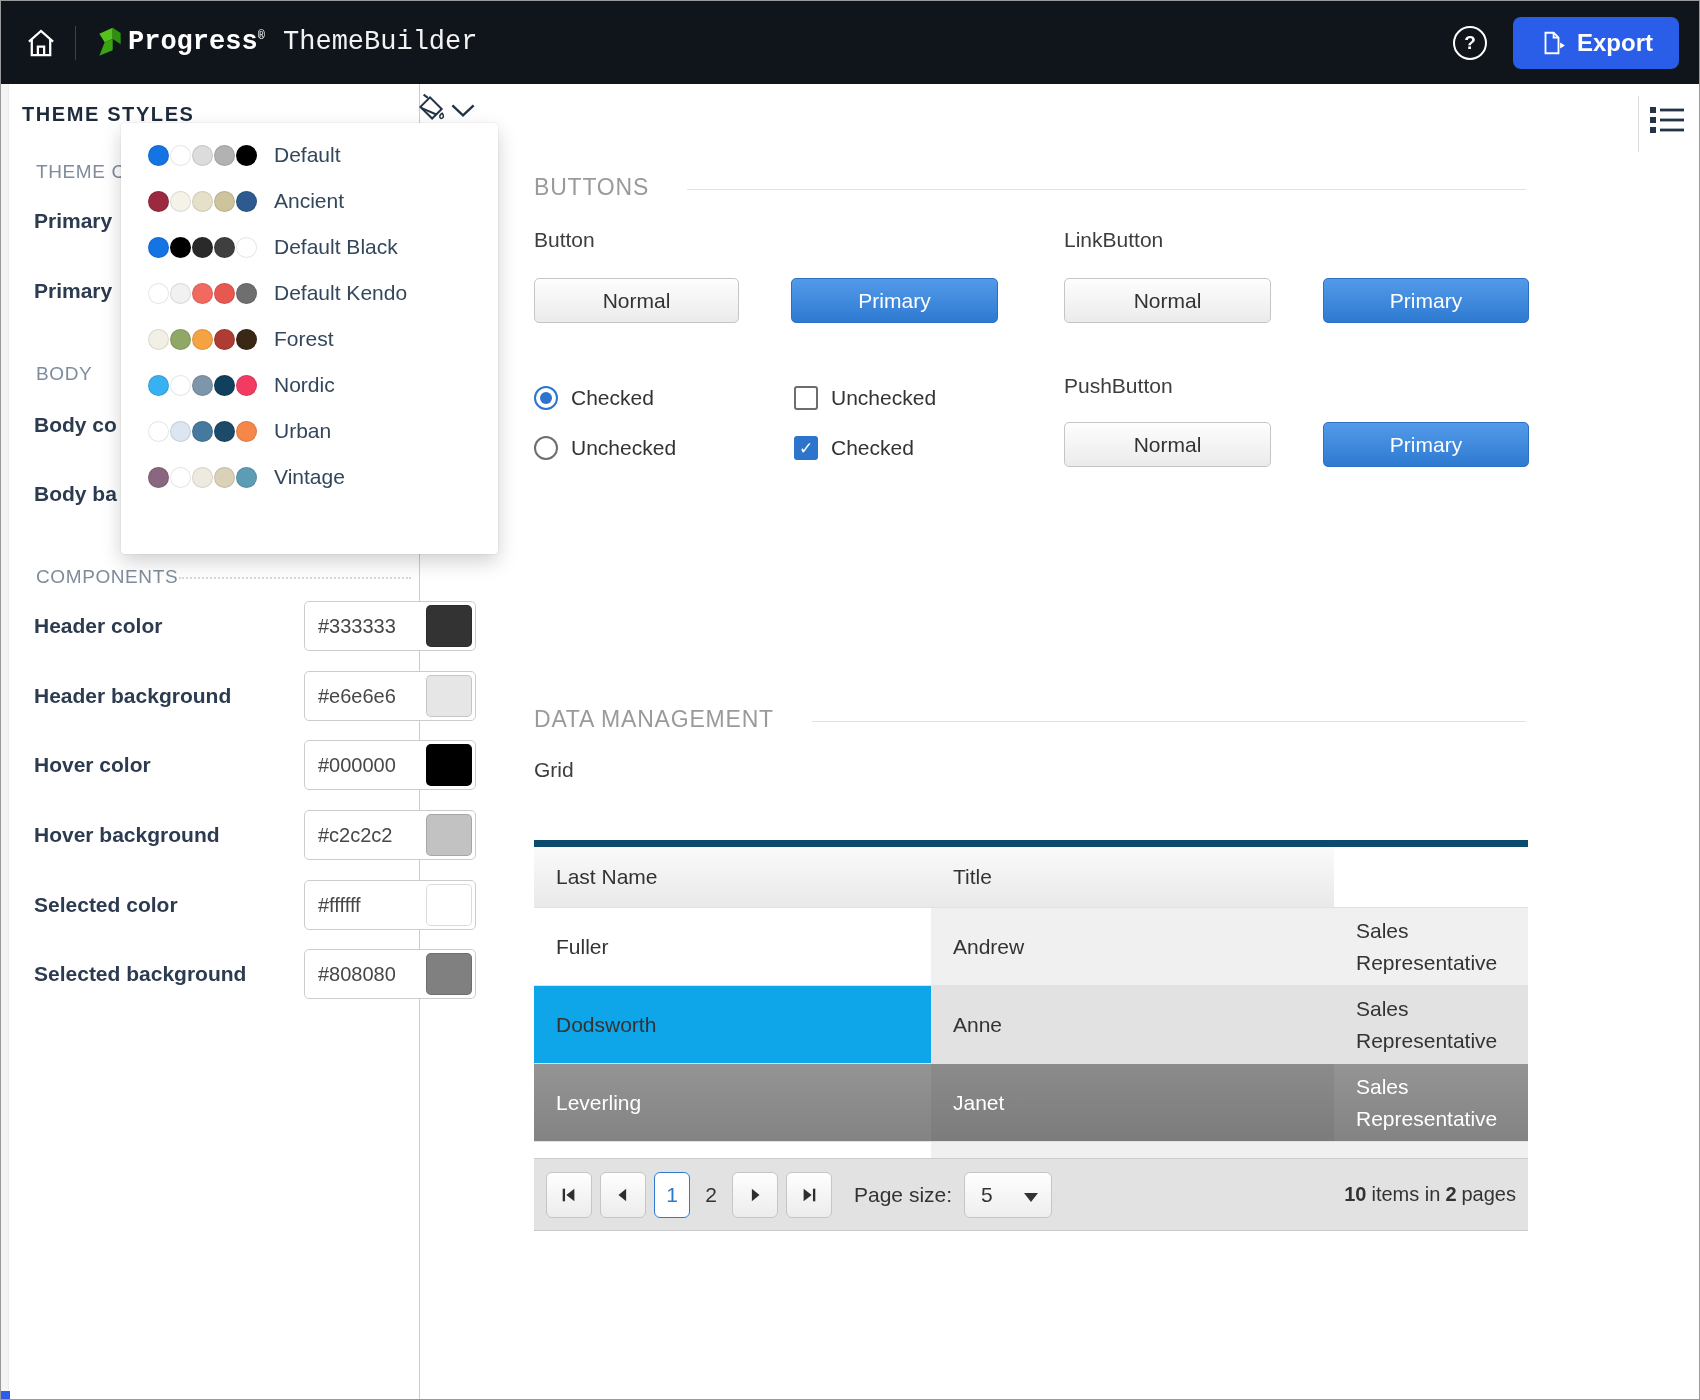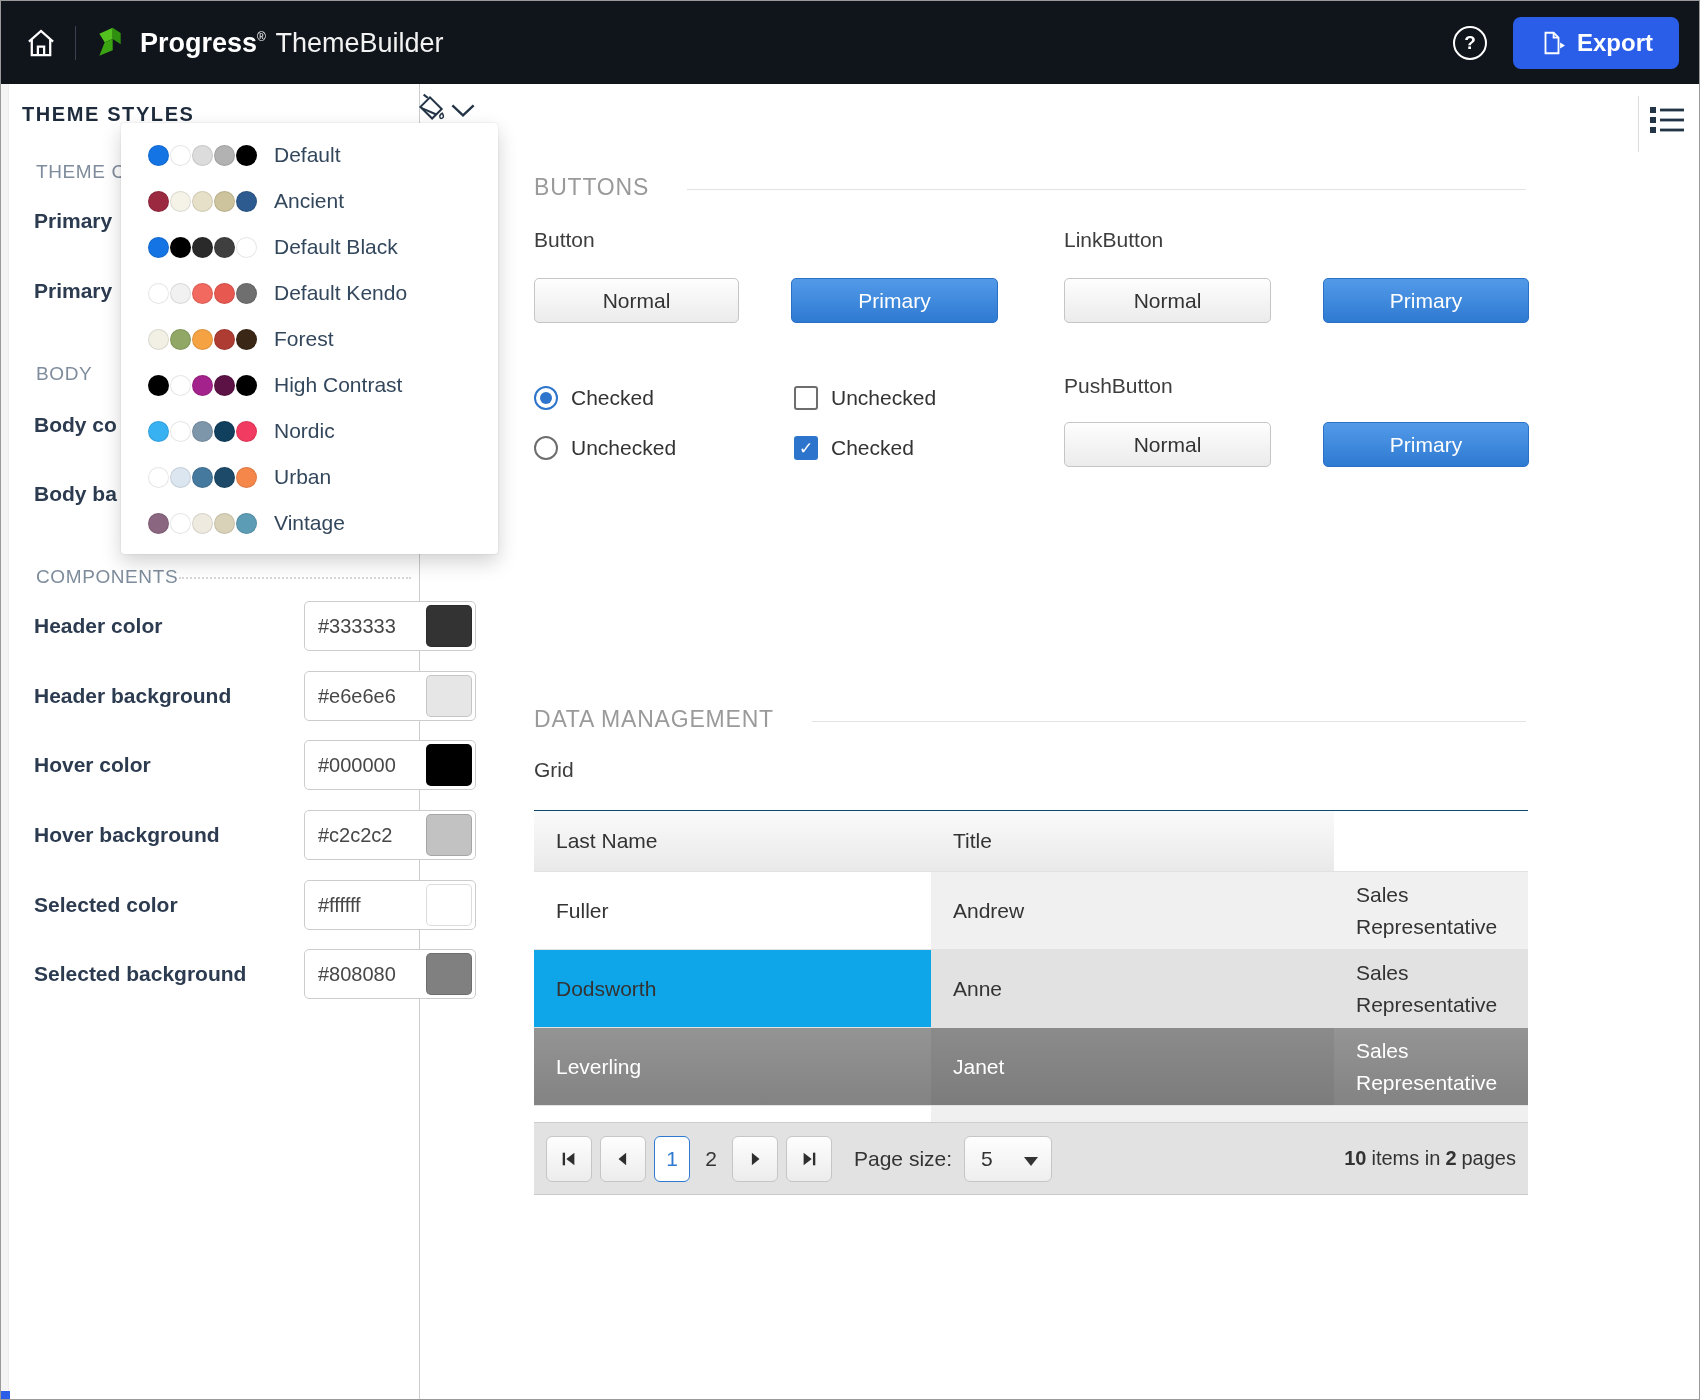"Progress® ThemeBuilder" .brand { align-items: flex-end -> flex-start; font-family: none -> Liberation Mono, monospace; gap: 16px -> 4px }
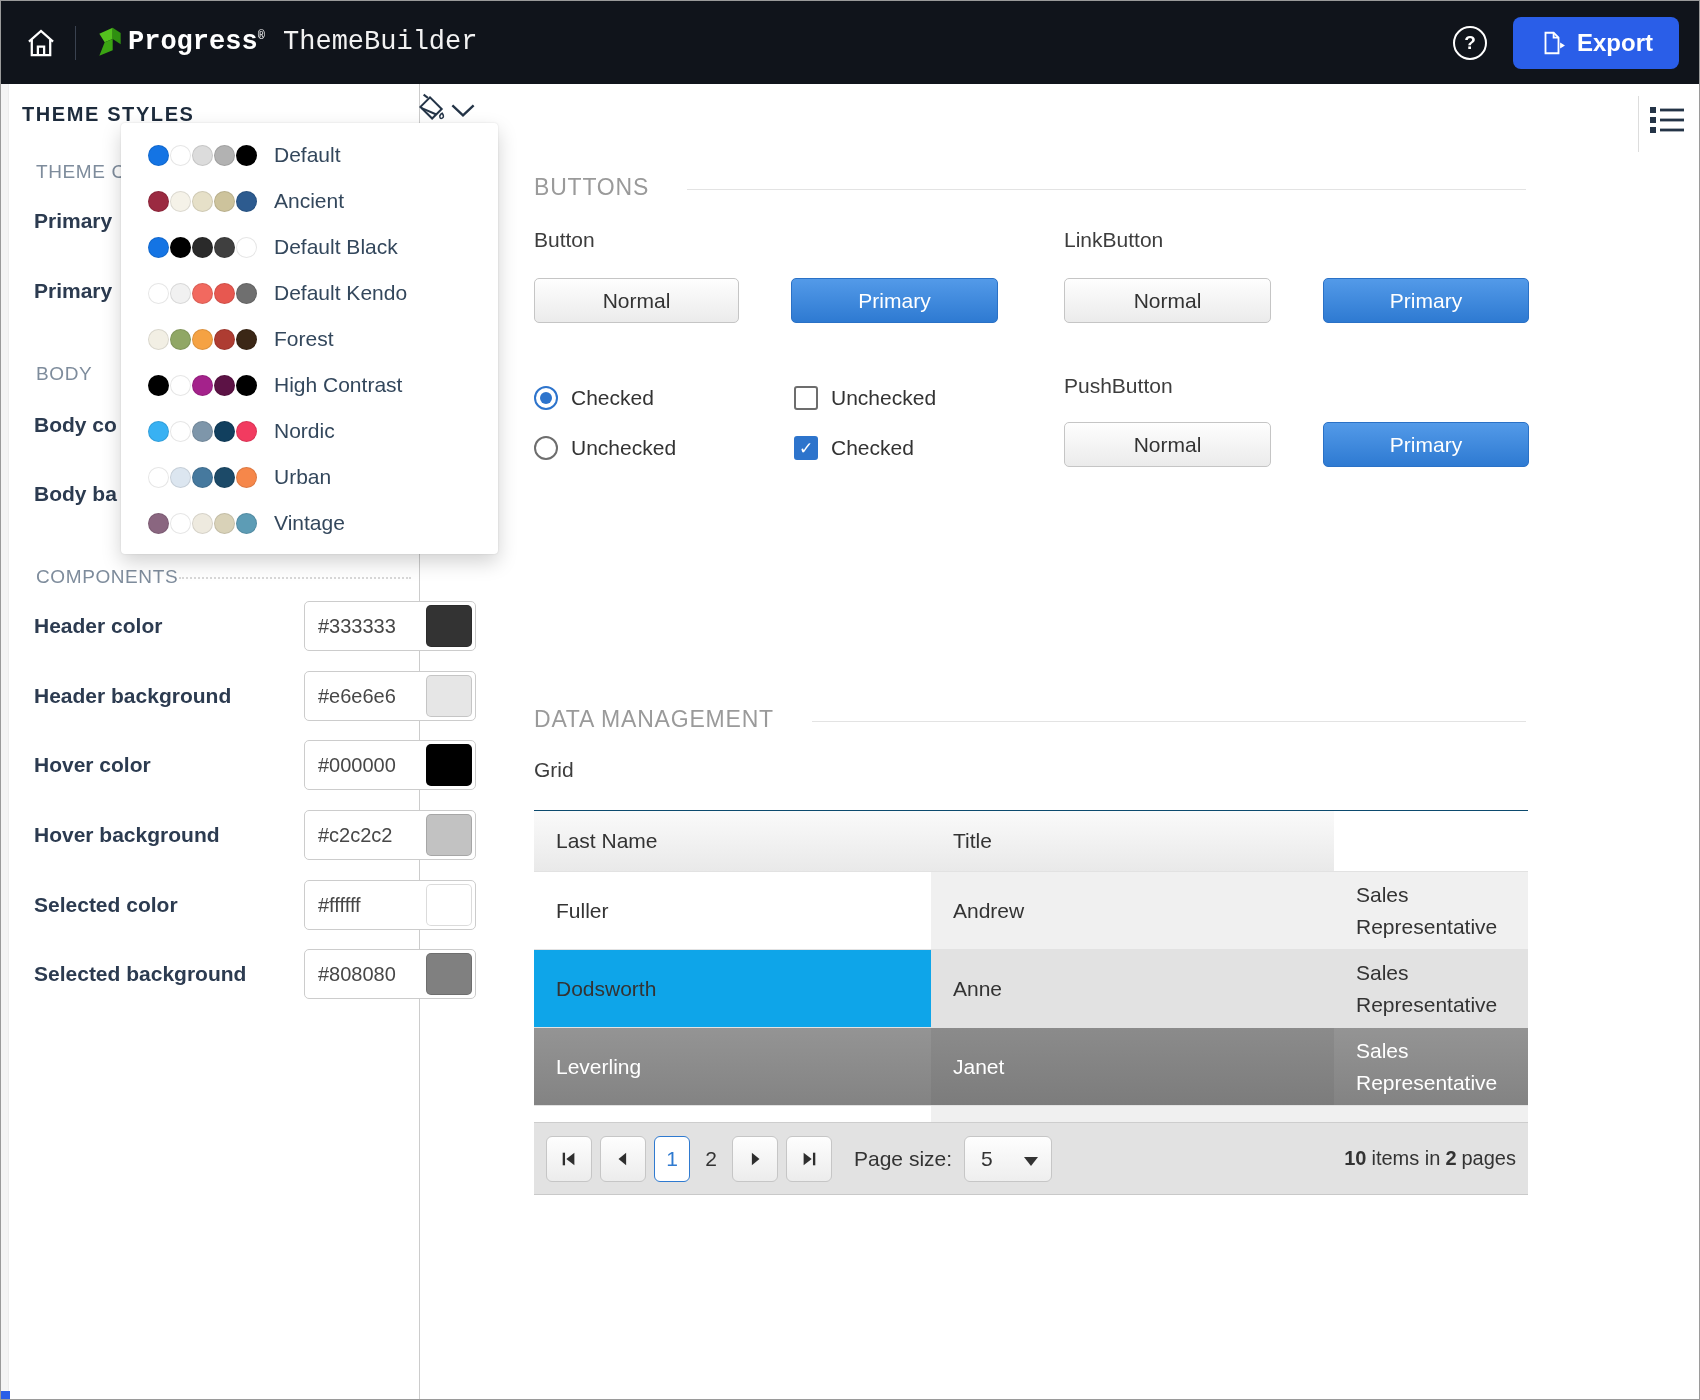"High Contrast" div.dd-item { html: <div> <span> <span></span> <span></span> <span></span> <span></span> <span></span> </span> <span>High Contrast</span> </div> -> none }
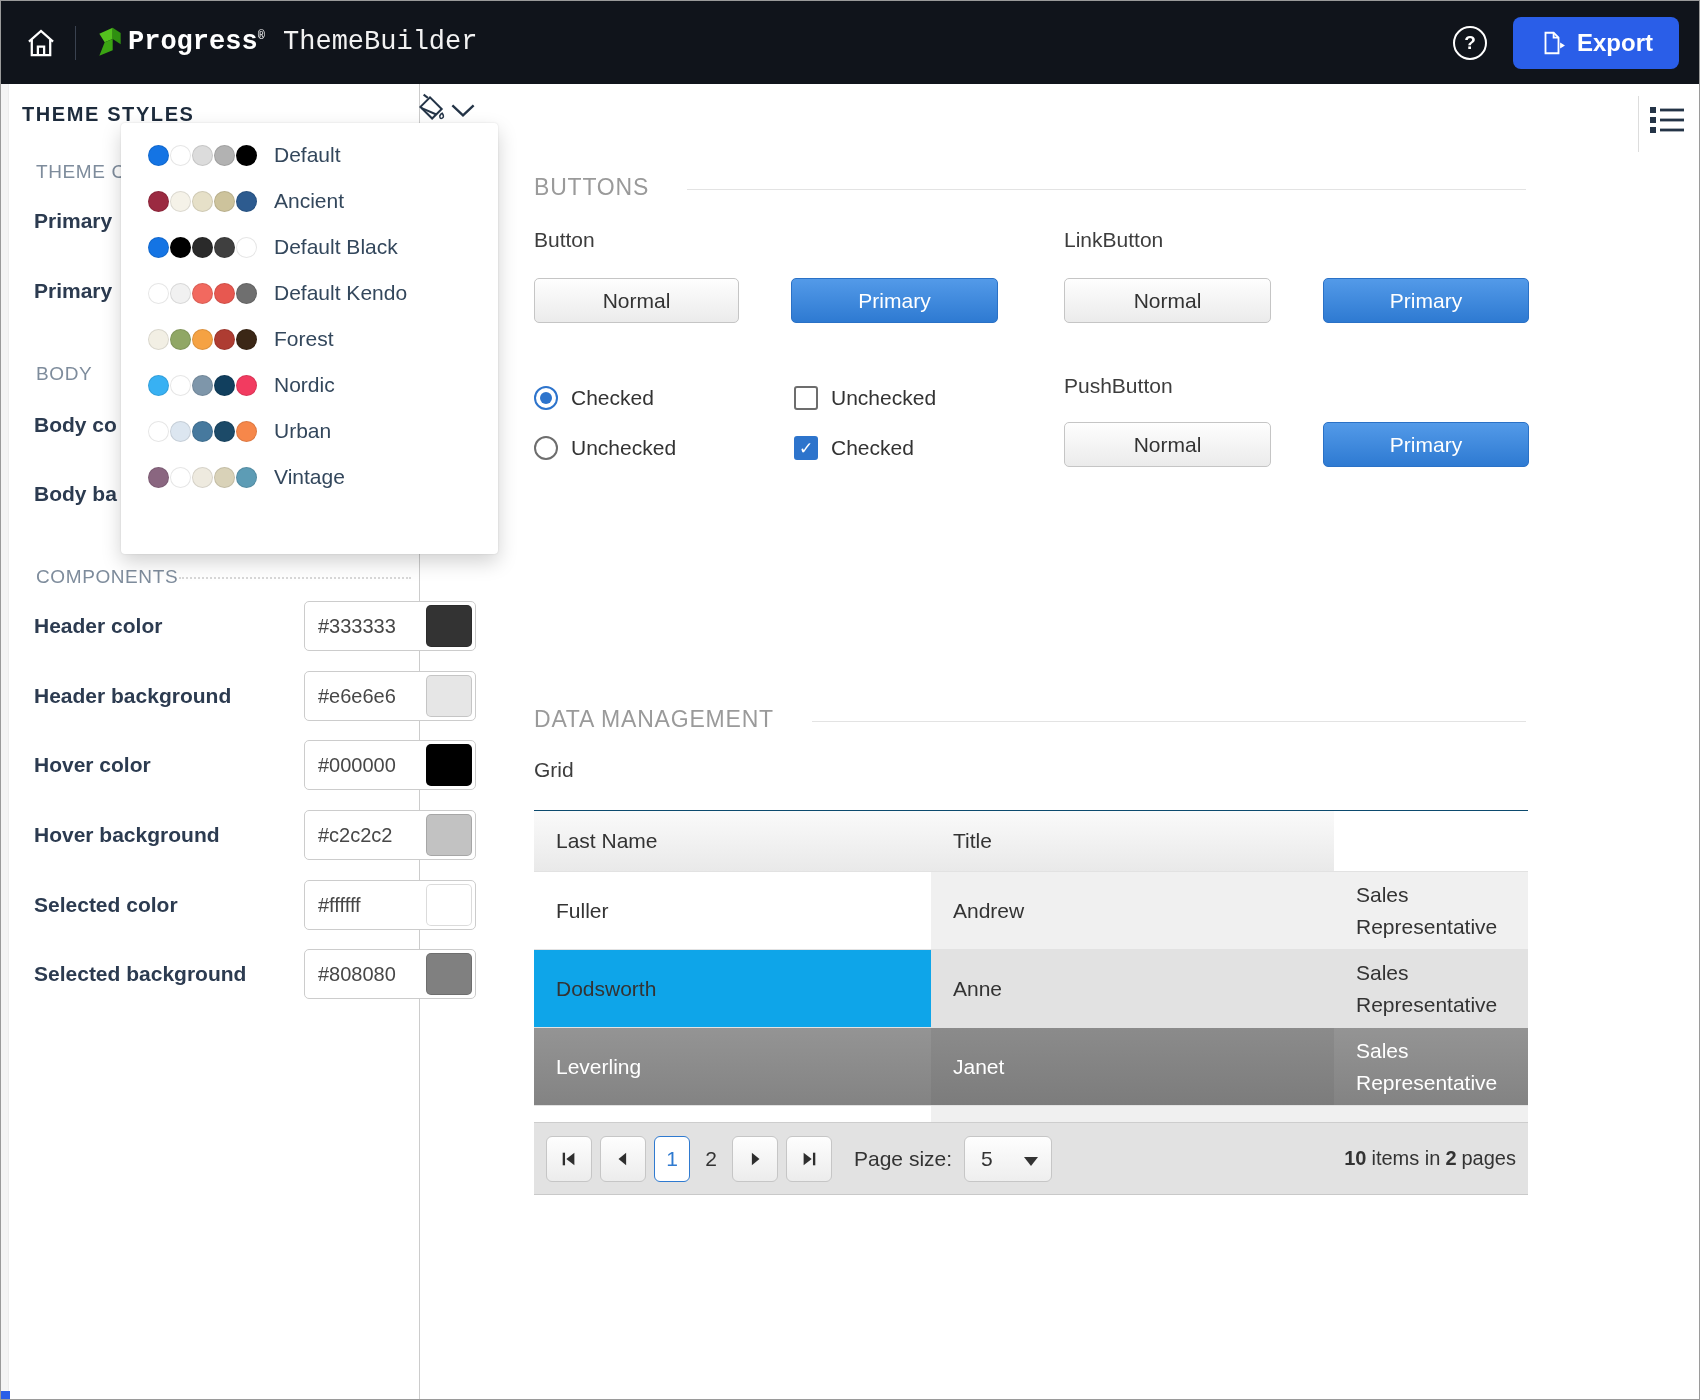"Last Name" .grid-table { border-top: 1px solid #0c4a6e -> 7px solid #0c4a6e; top: 726px -> 756px }
